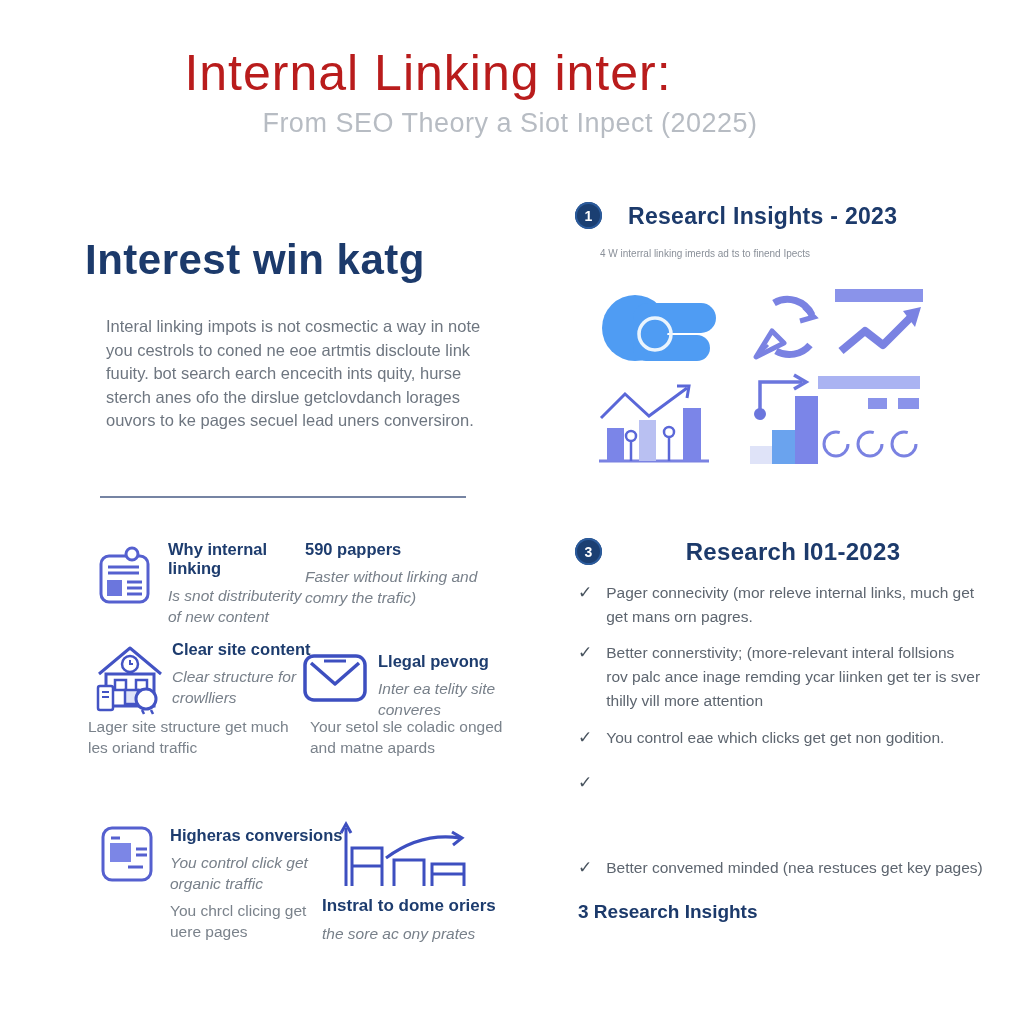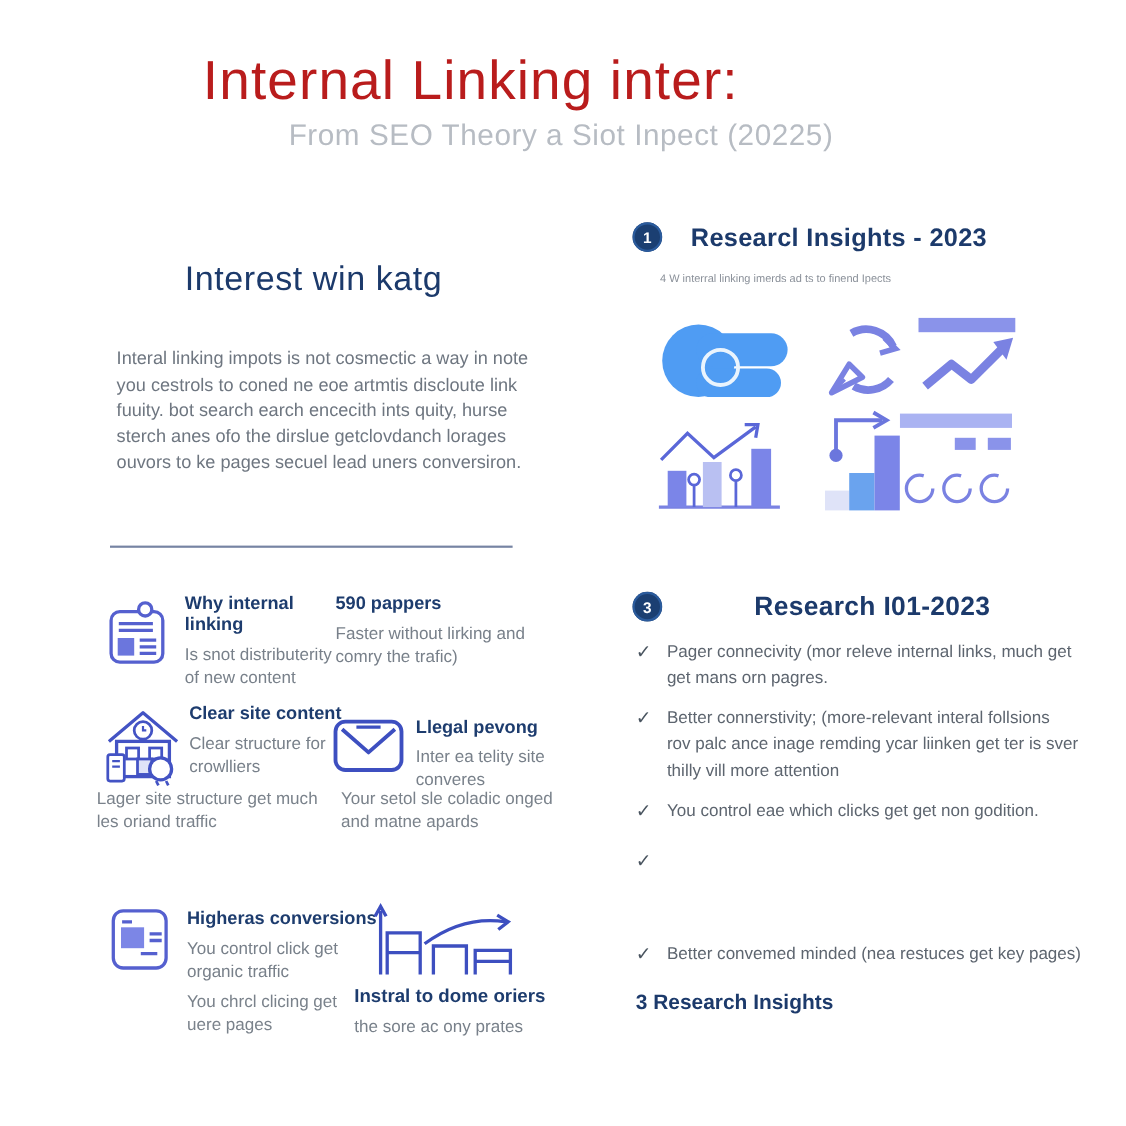"Interest win katg" .left-heading { font-size: 31px -> 42px; font-weight: 400 -> 700; text-align: center -> left }
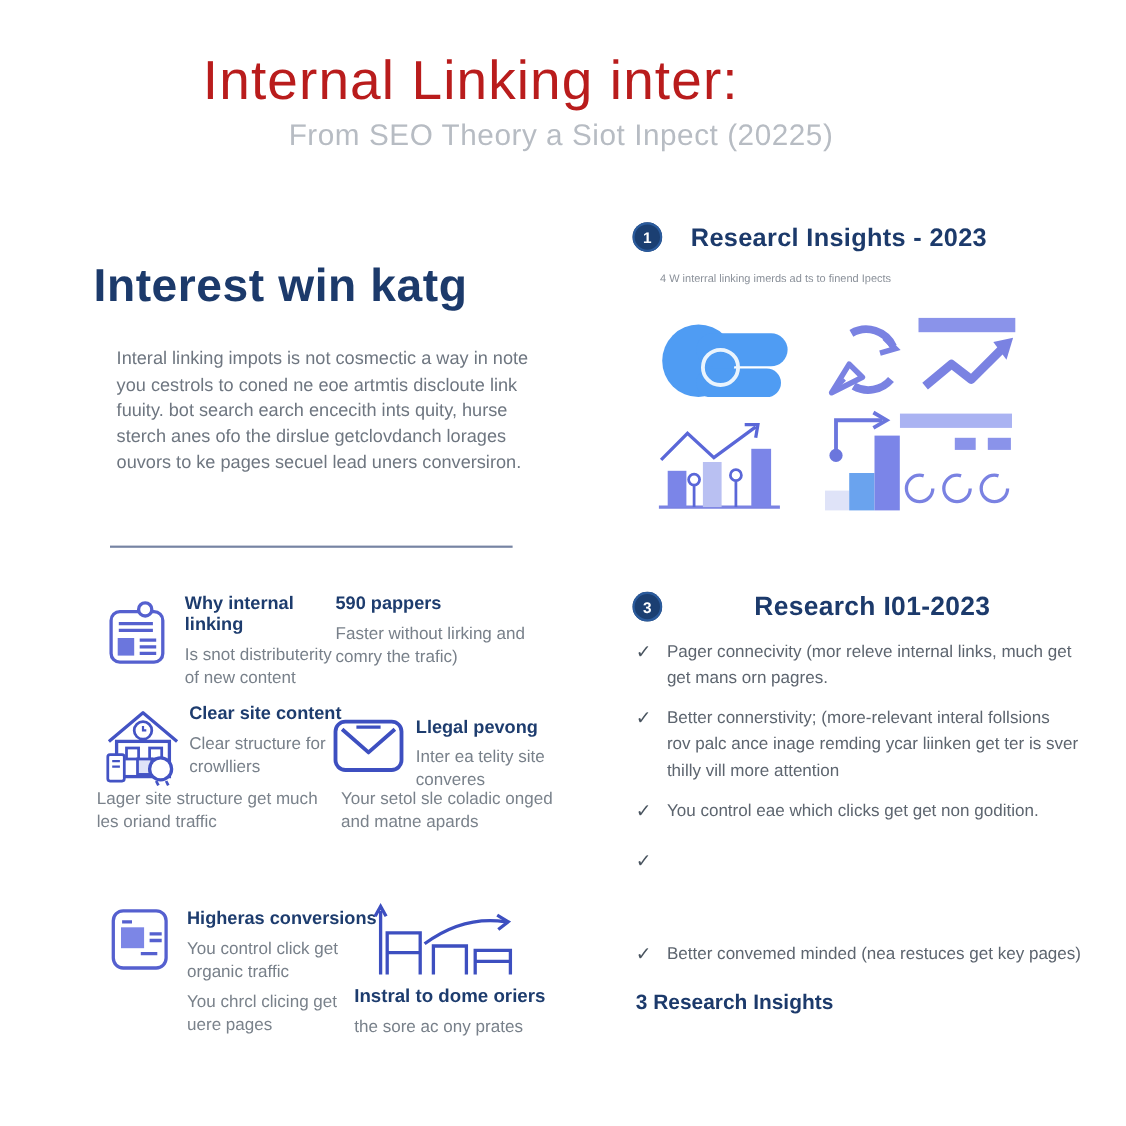"Faster without lirking and" .feat-desc { font-style: none -> italic }
